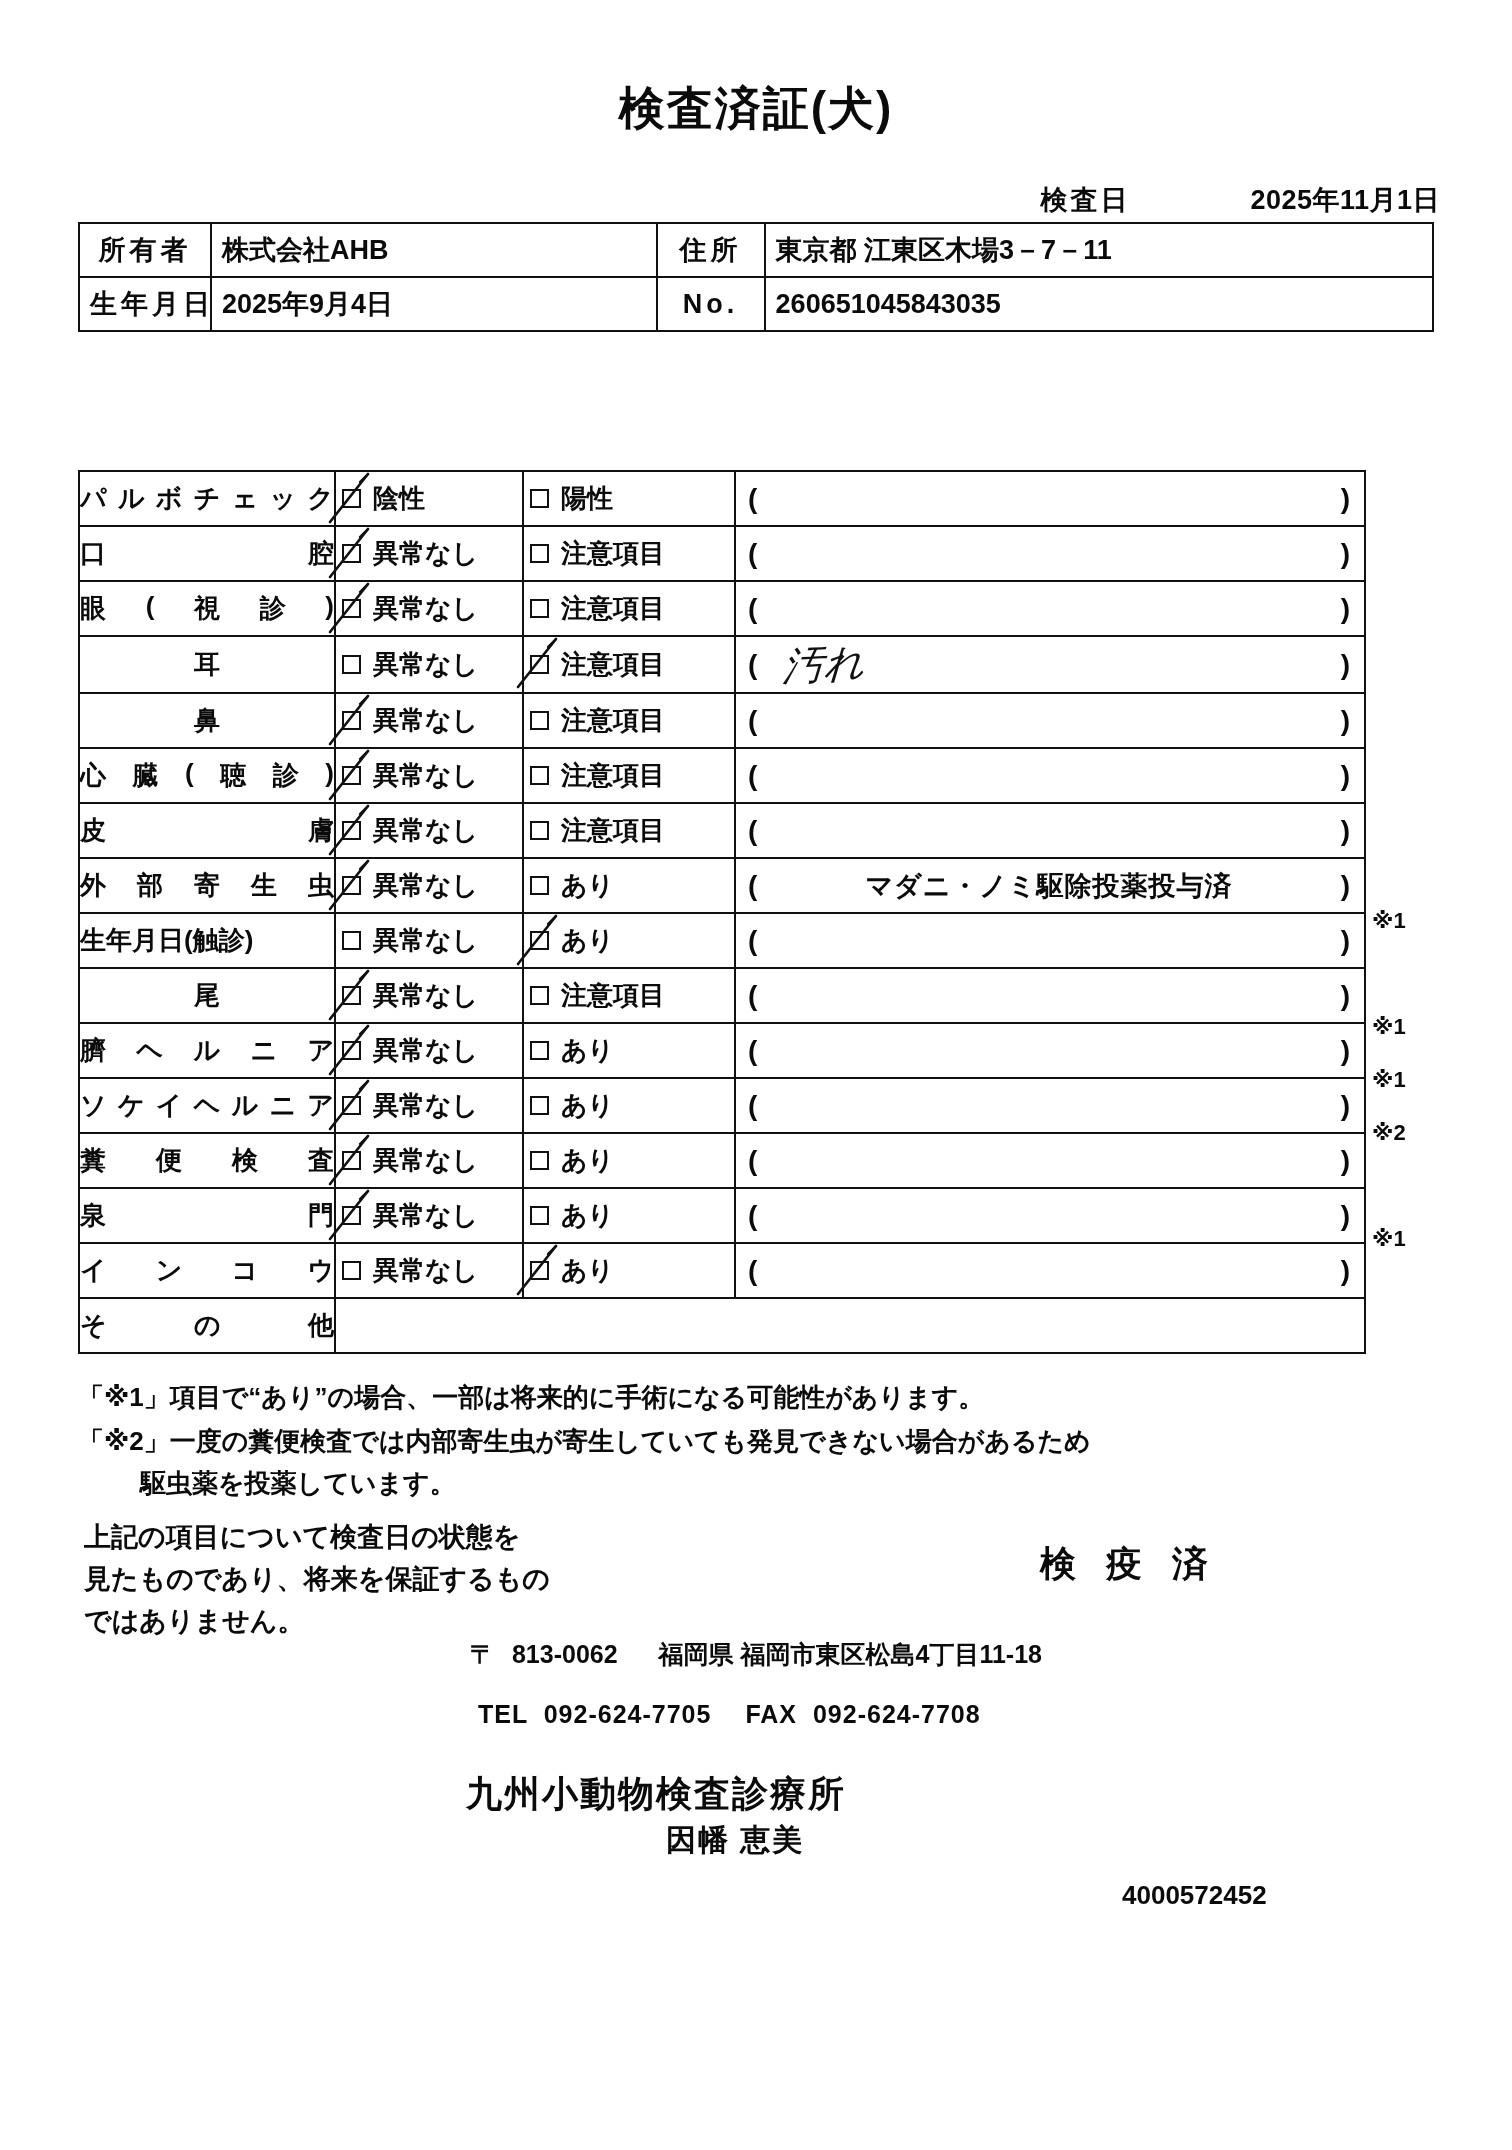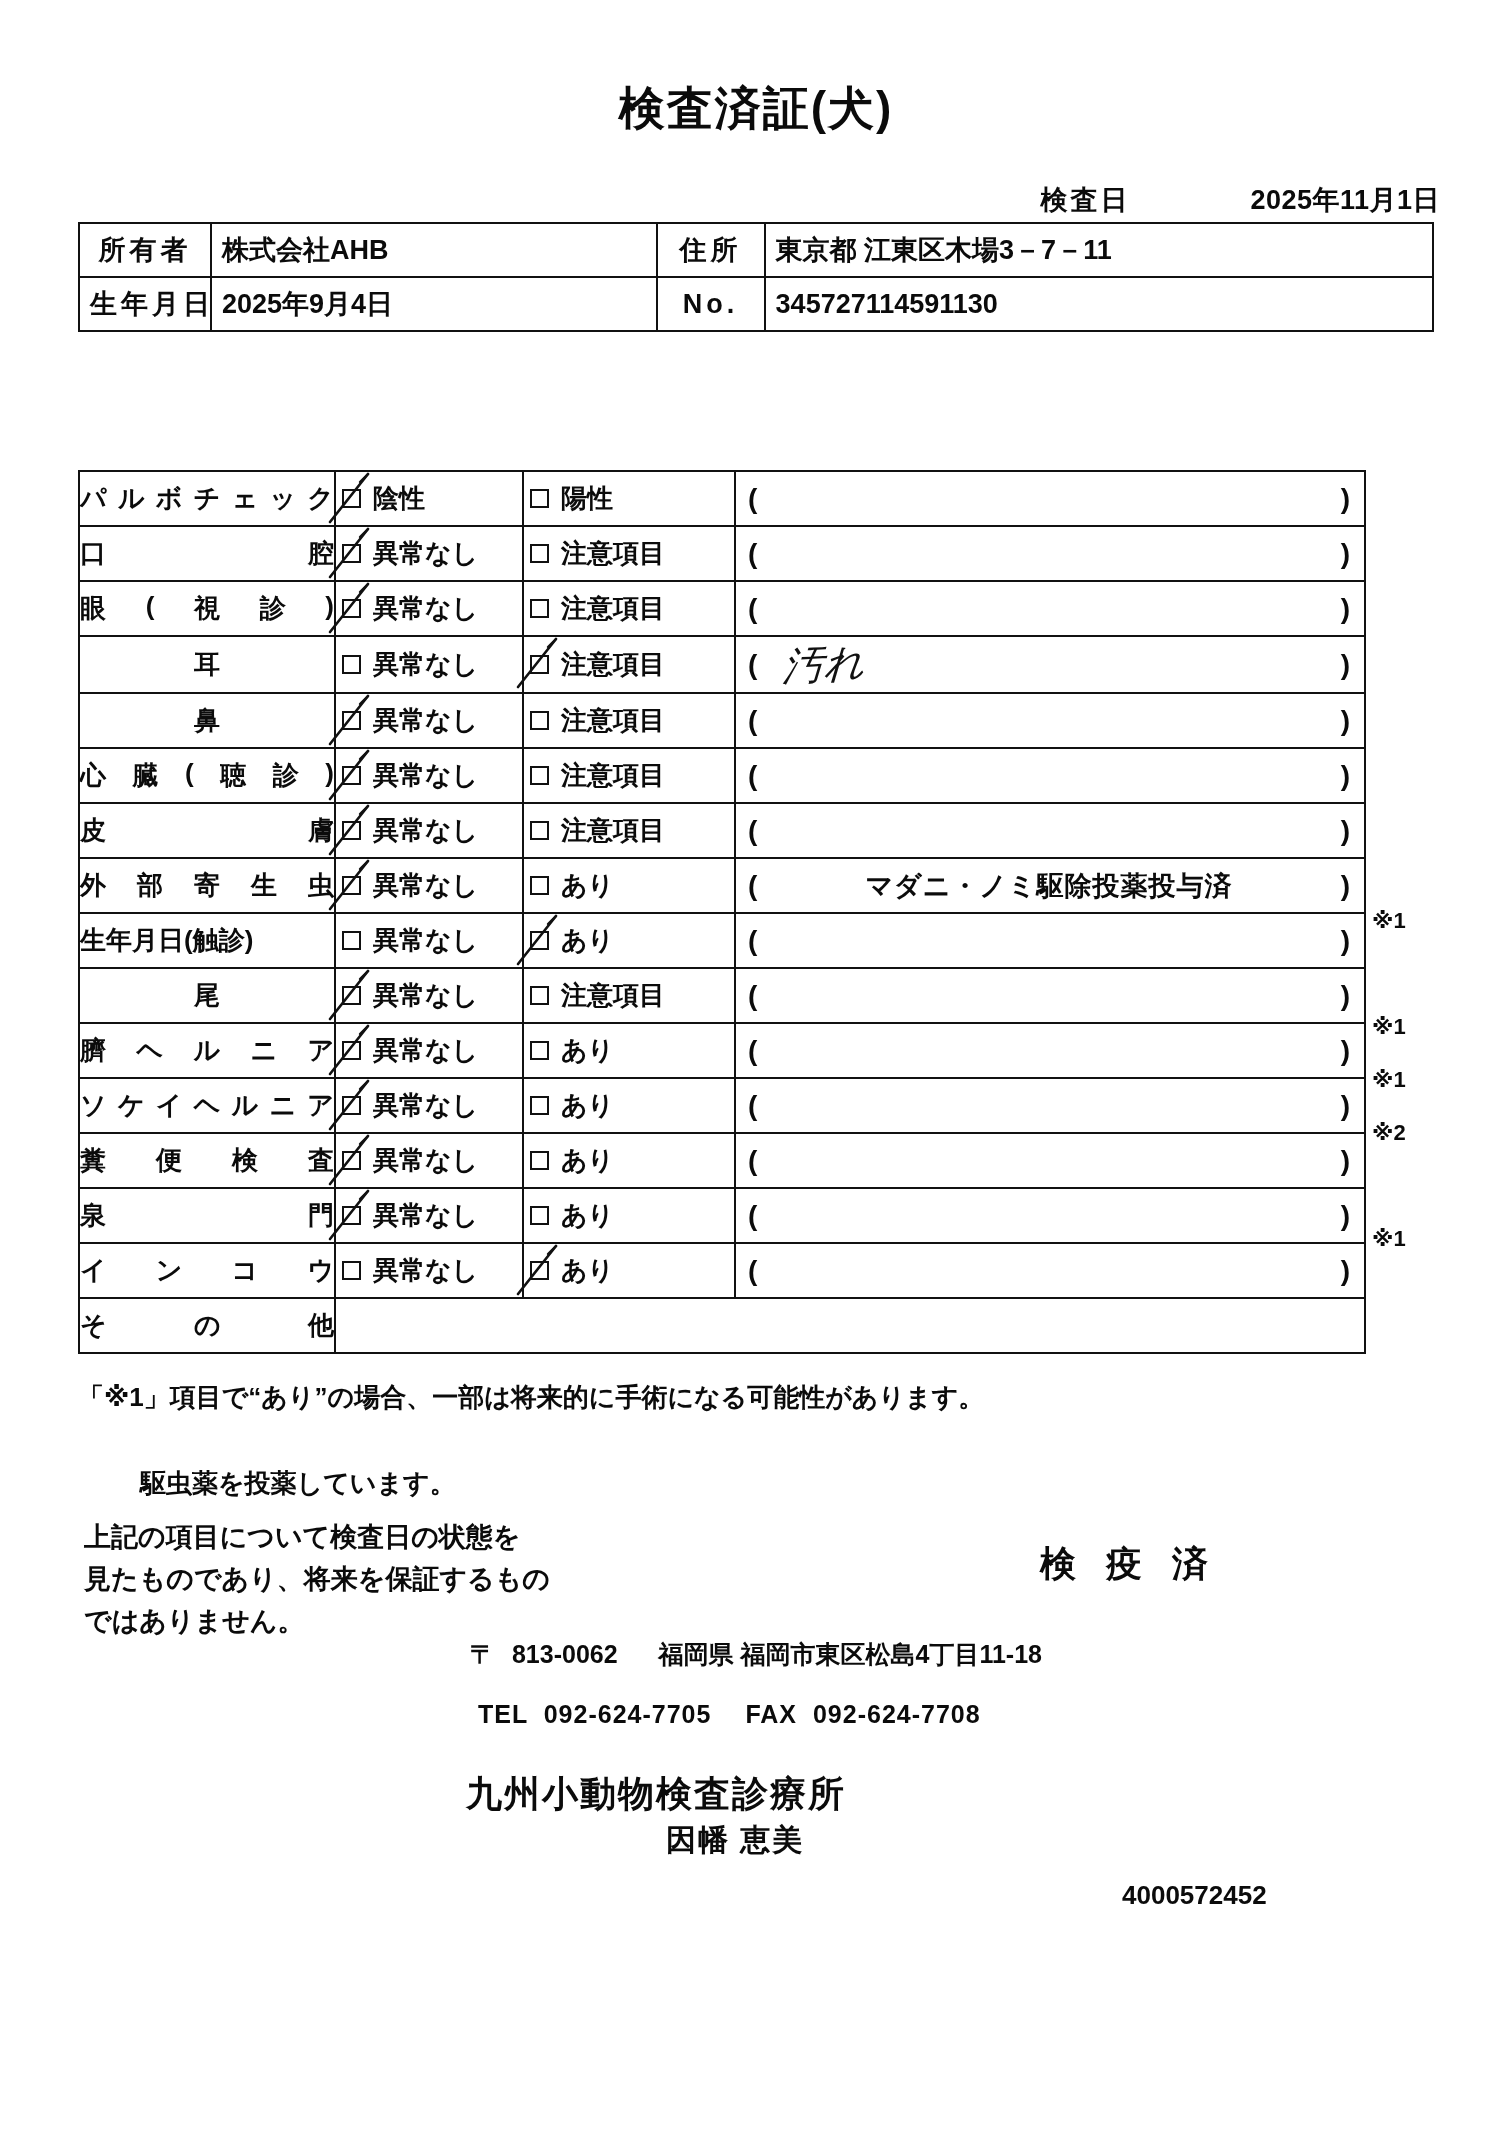"345727114591130" td { text: 345727114591130 -> 260651045843035 }
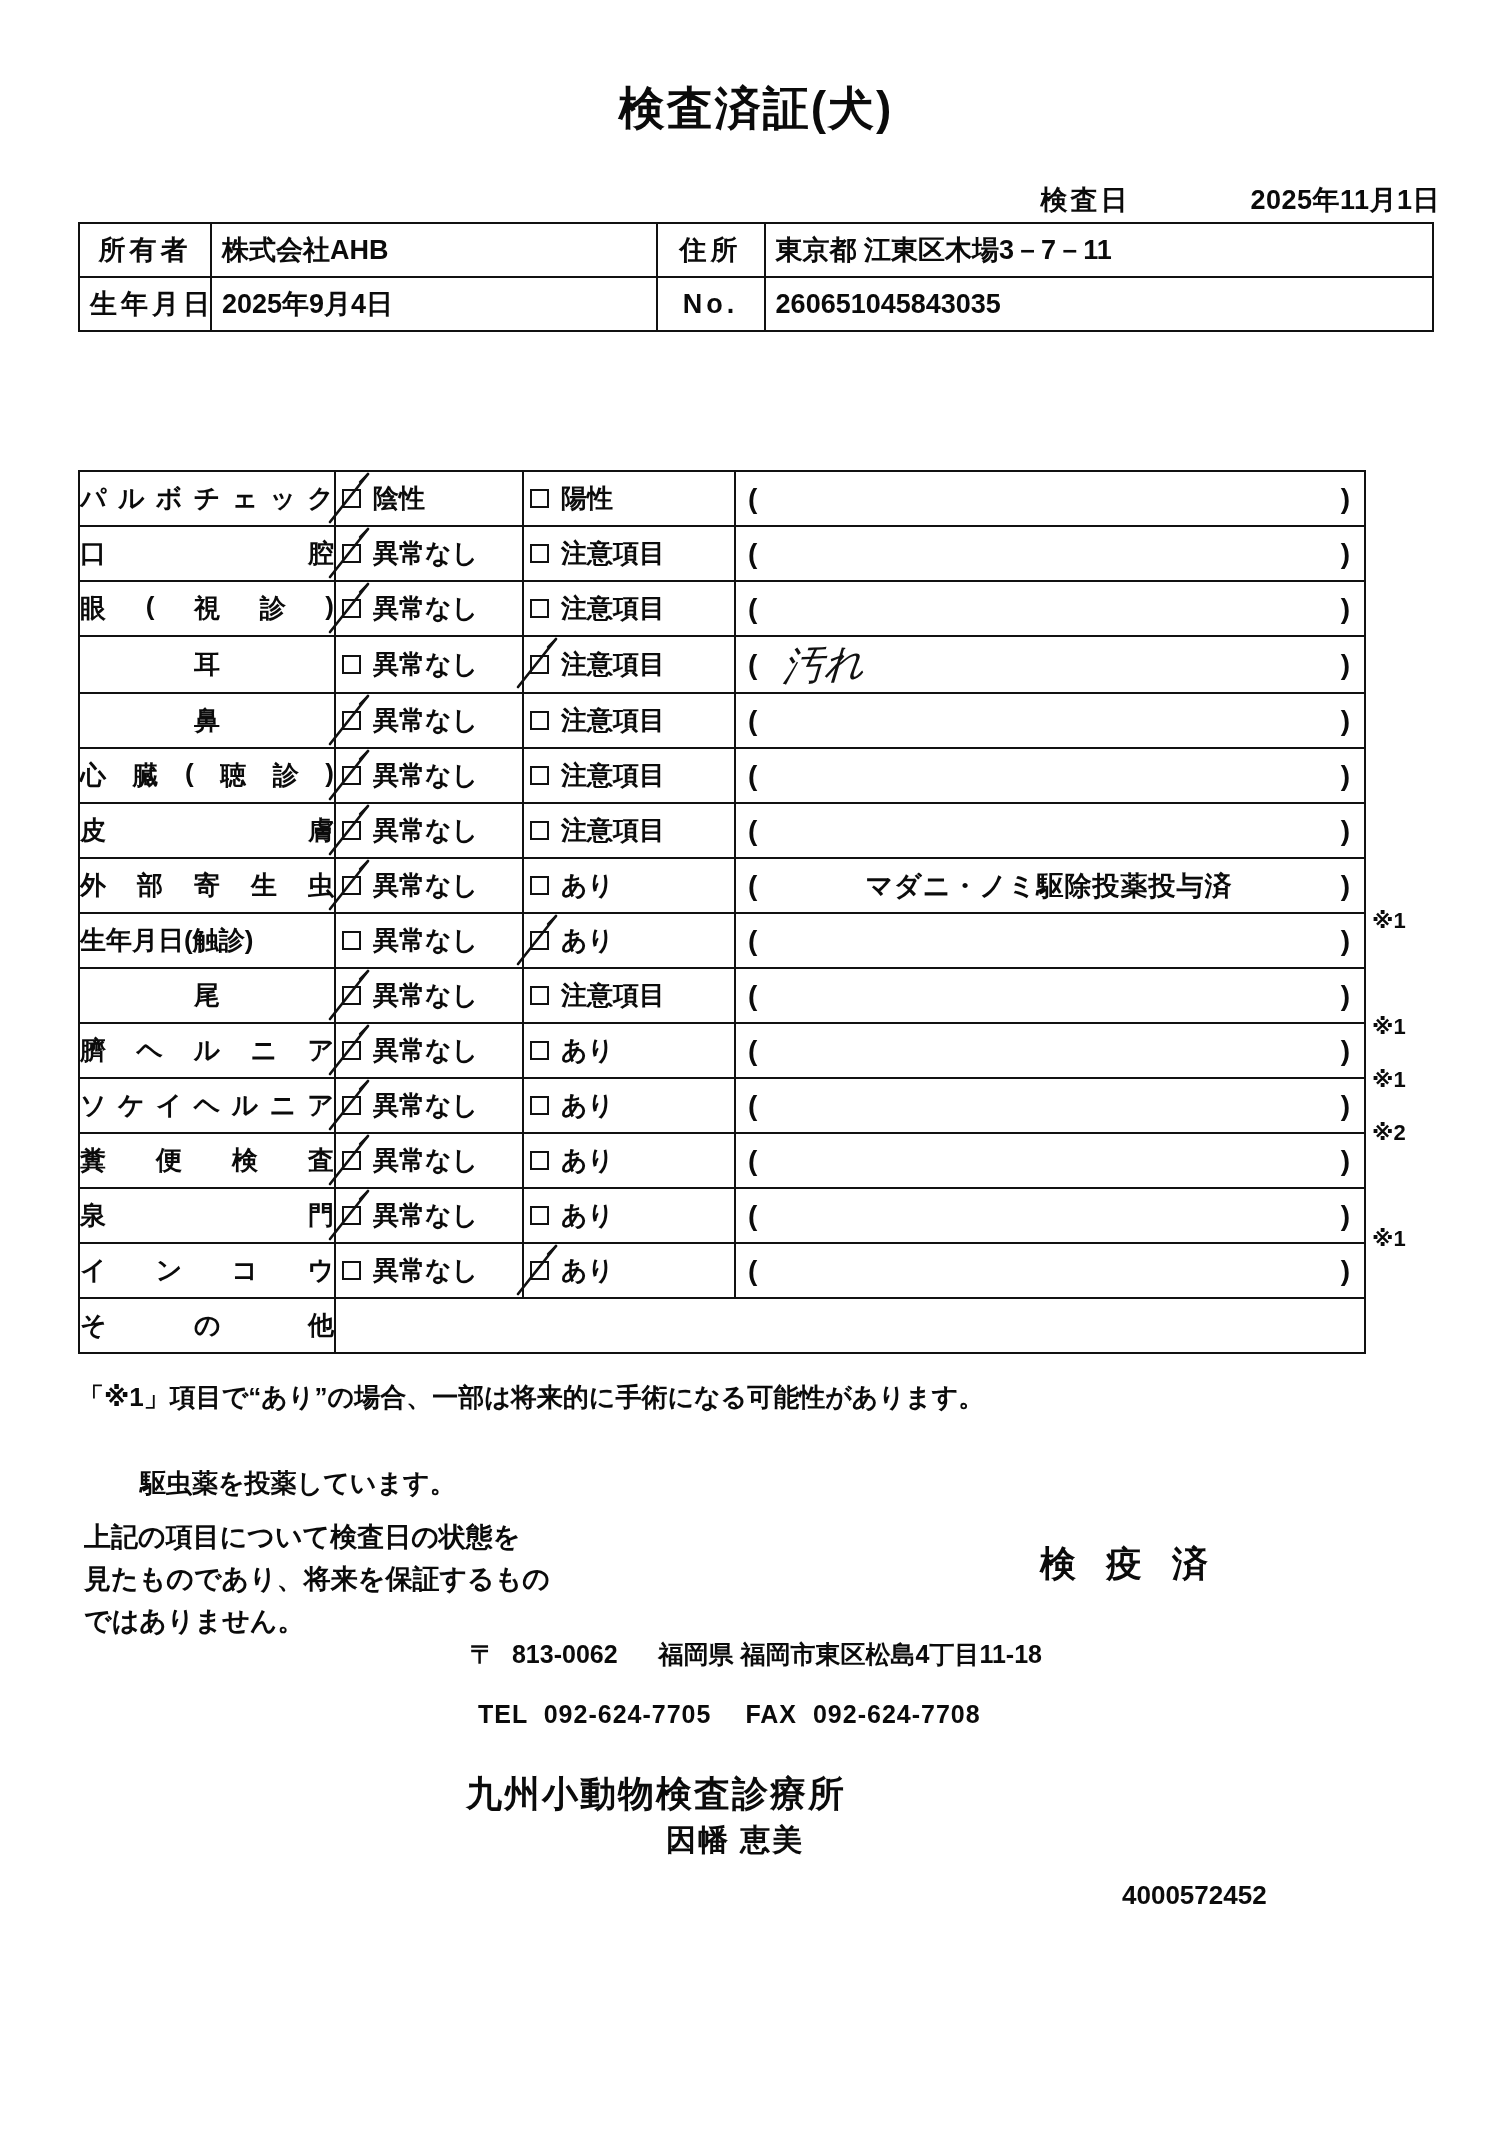"「※2」一度の糞便検査では内部寄生虫が寄生していても発見できない場合があるため" div.fn { html: none -> <div>「※2」一度の糞便検査では内部寄生虫が寄生していても発見できない場合があるため</div> }
